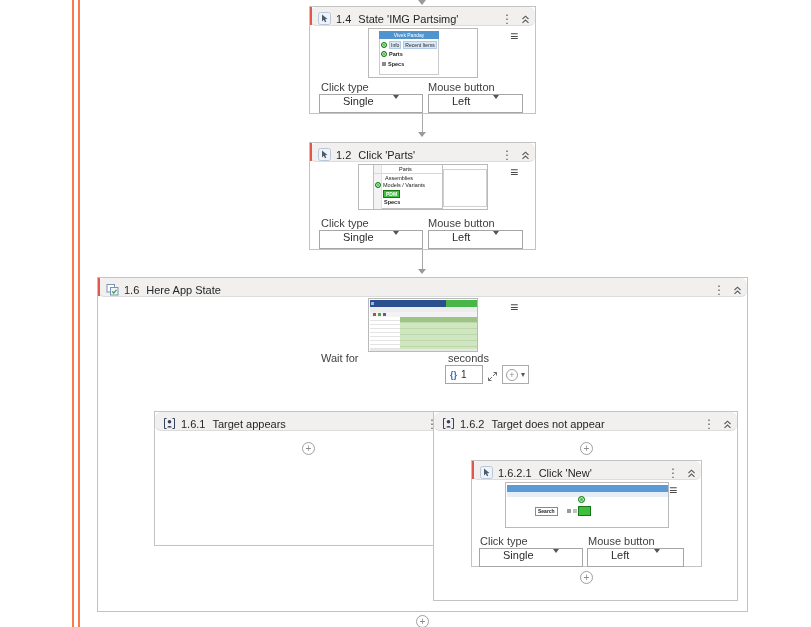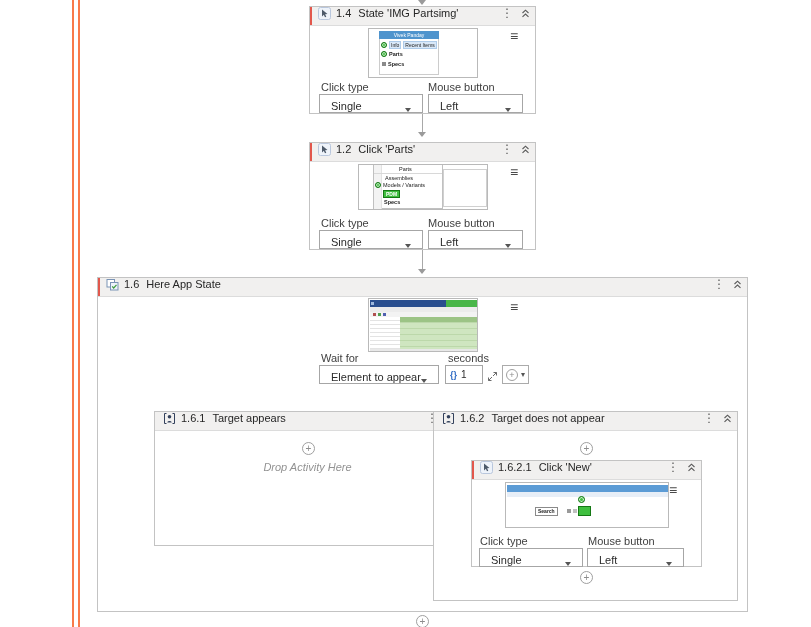"1.4" .hdr { align-items: flex-start -> flex-end; border-radius: none -> 6px }
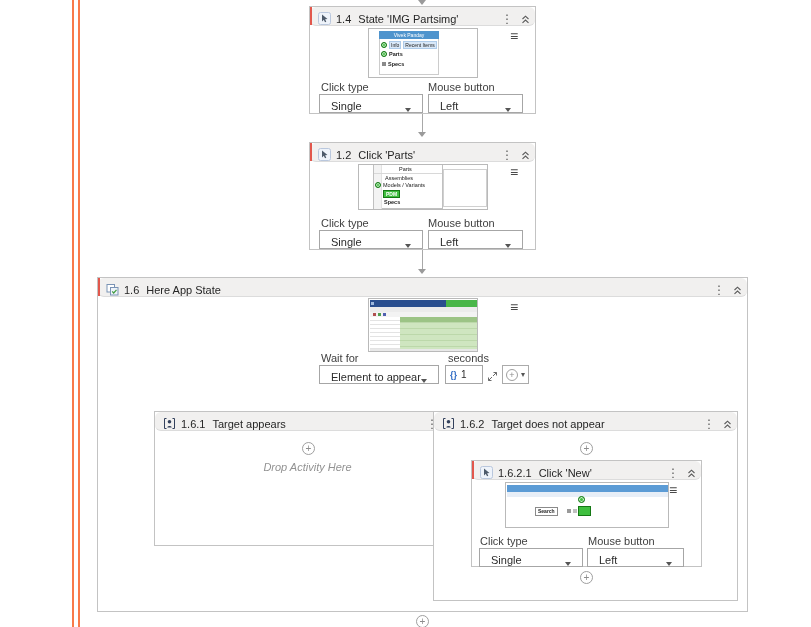"Single" .dropdown { align-items: flex-end -> flex-start; padding: 0 11px -> 0 23px }
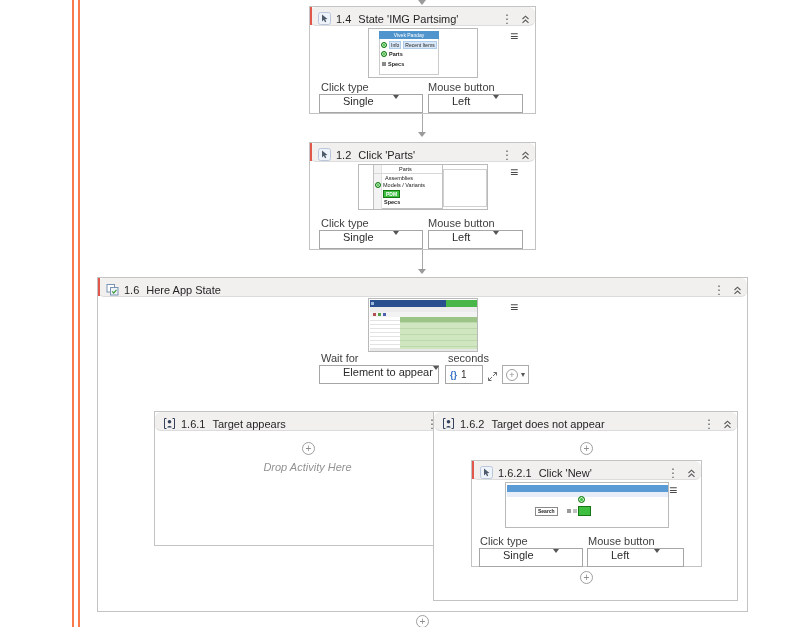"Element to appear" div.dropdown { html: <div> <span>Element to appear</span> <span></span> </div> -> none }
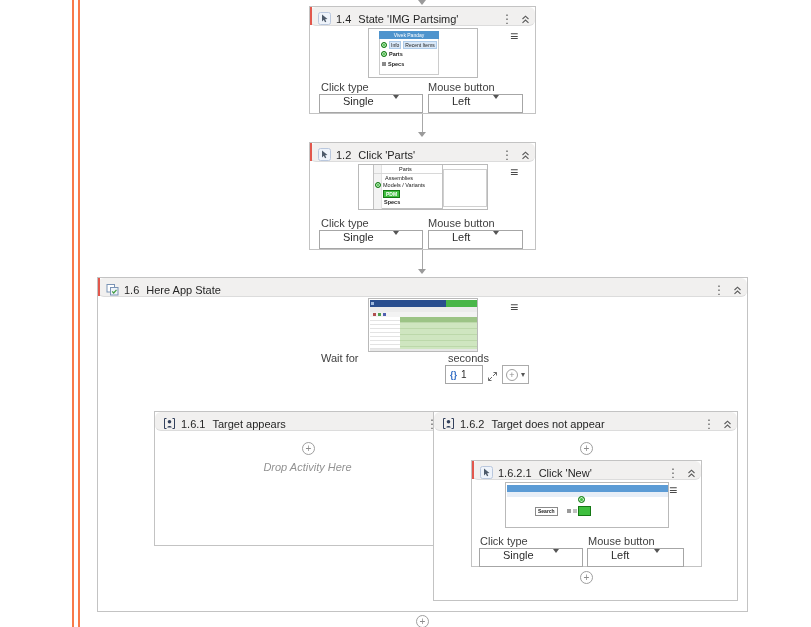"Drop Activity Here" div.drop-hint { html: <div>Drop Activity Here</div> -> none }
